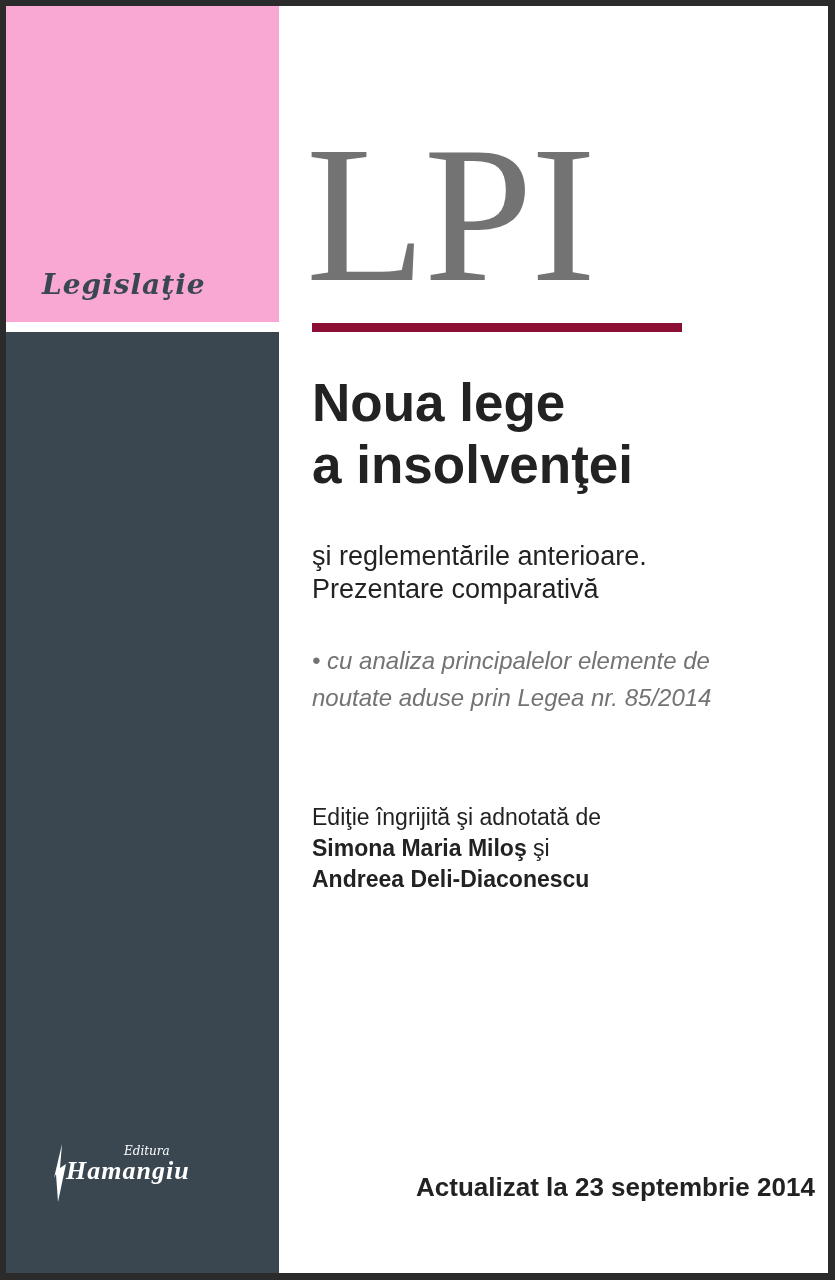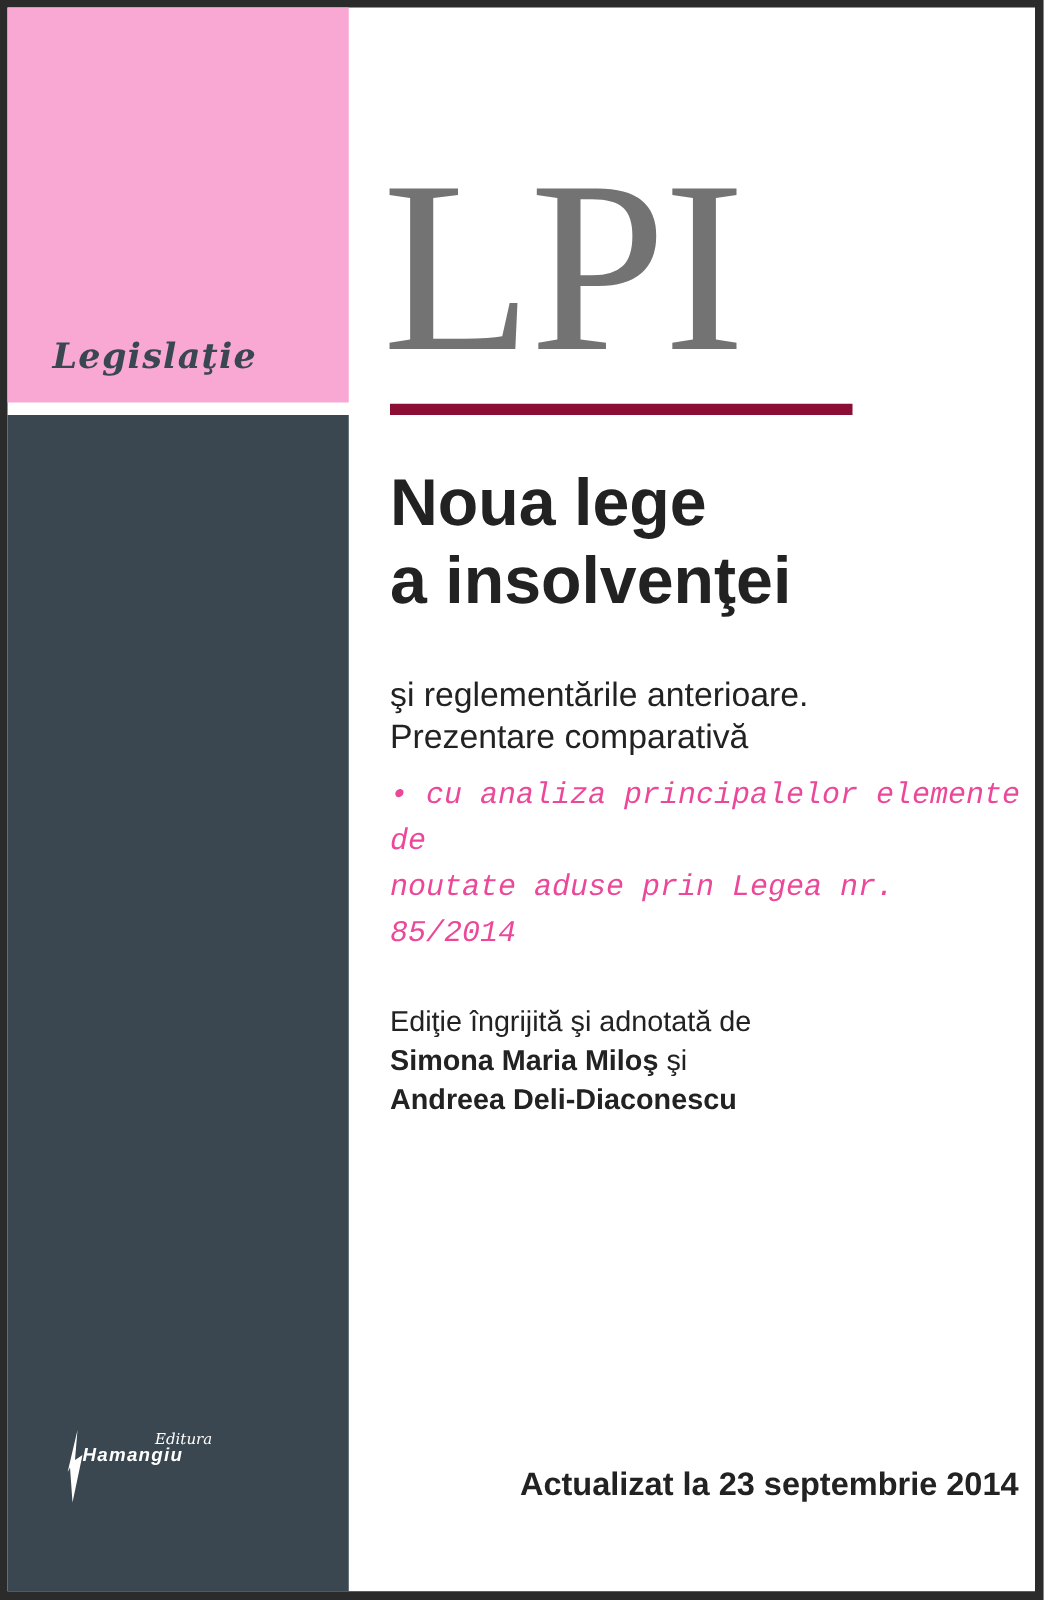"• cu analiza principalelor elemente" .note { color: #ec4899 -> #737373; font-family: Liberation Mono, monospace -> Liberation Sans, sans-serif; top: 612px -> 636px }
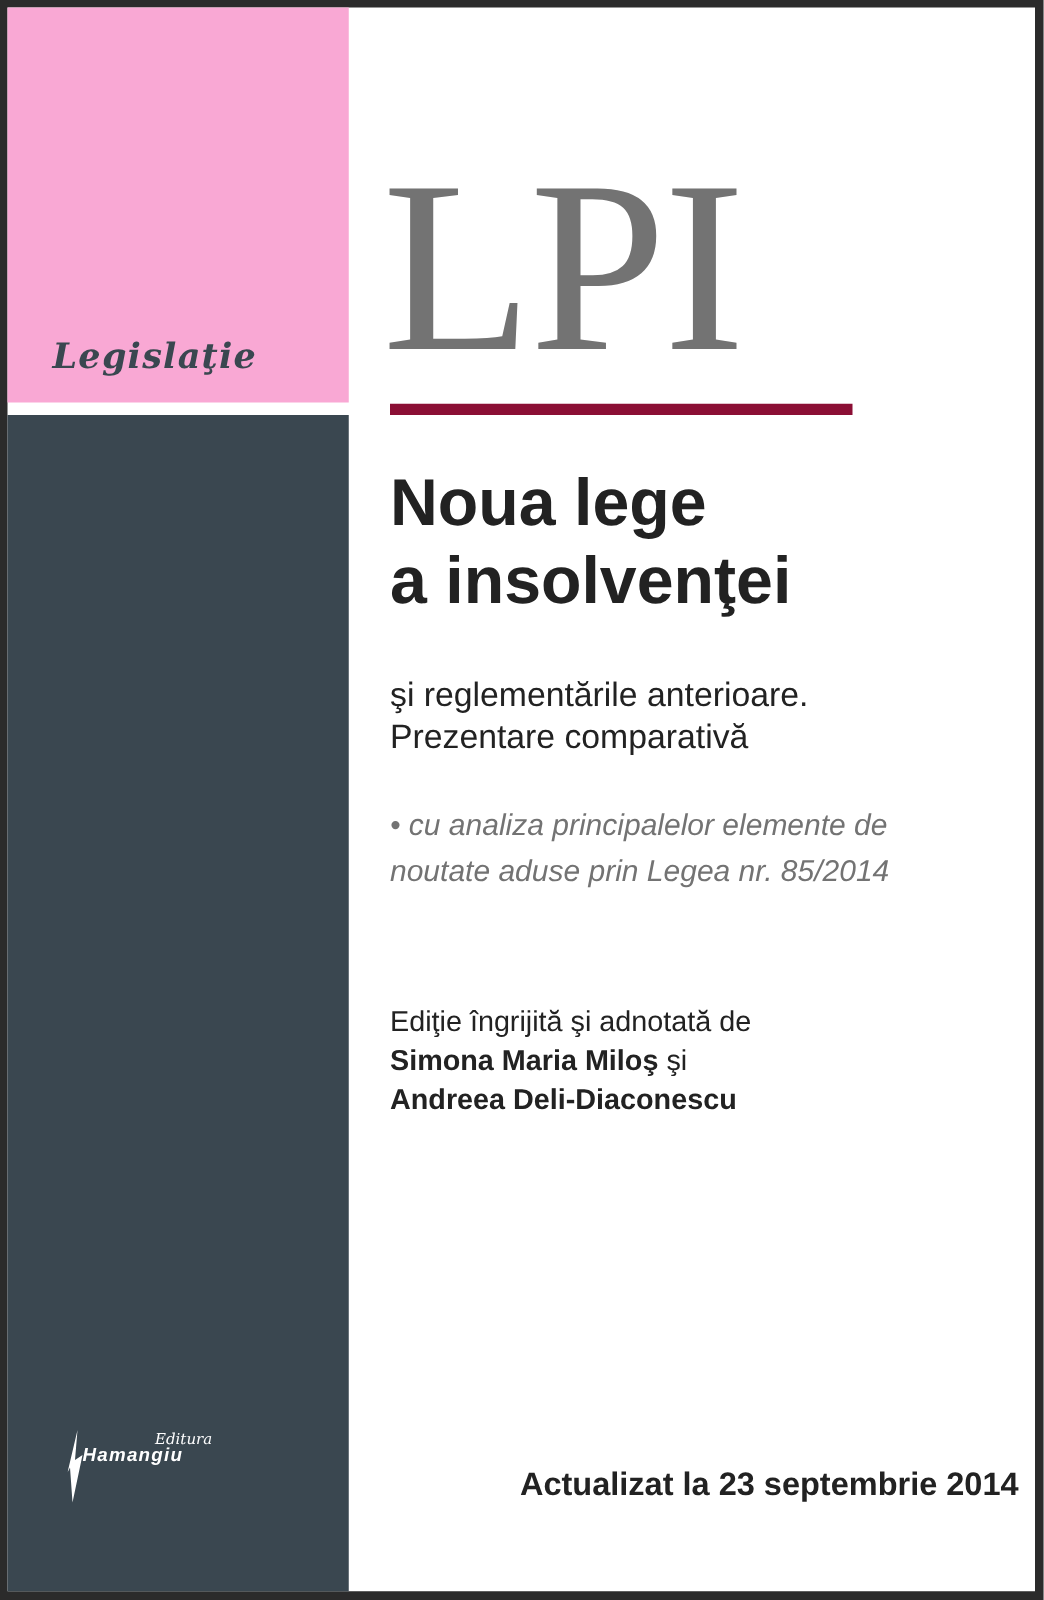"Hamangiu" .publisher .big { font-family: Liberation Sans, sans-serif -> Liberation Serif, serif; font-size: 15px -> 26px }
